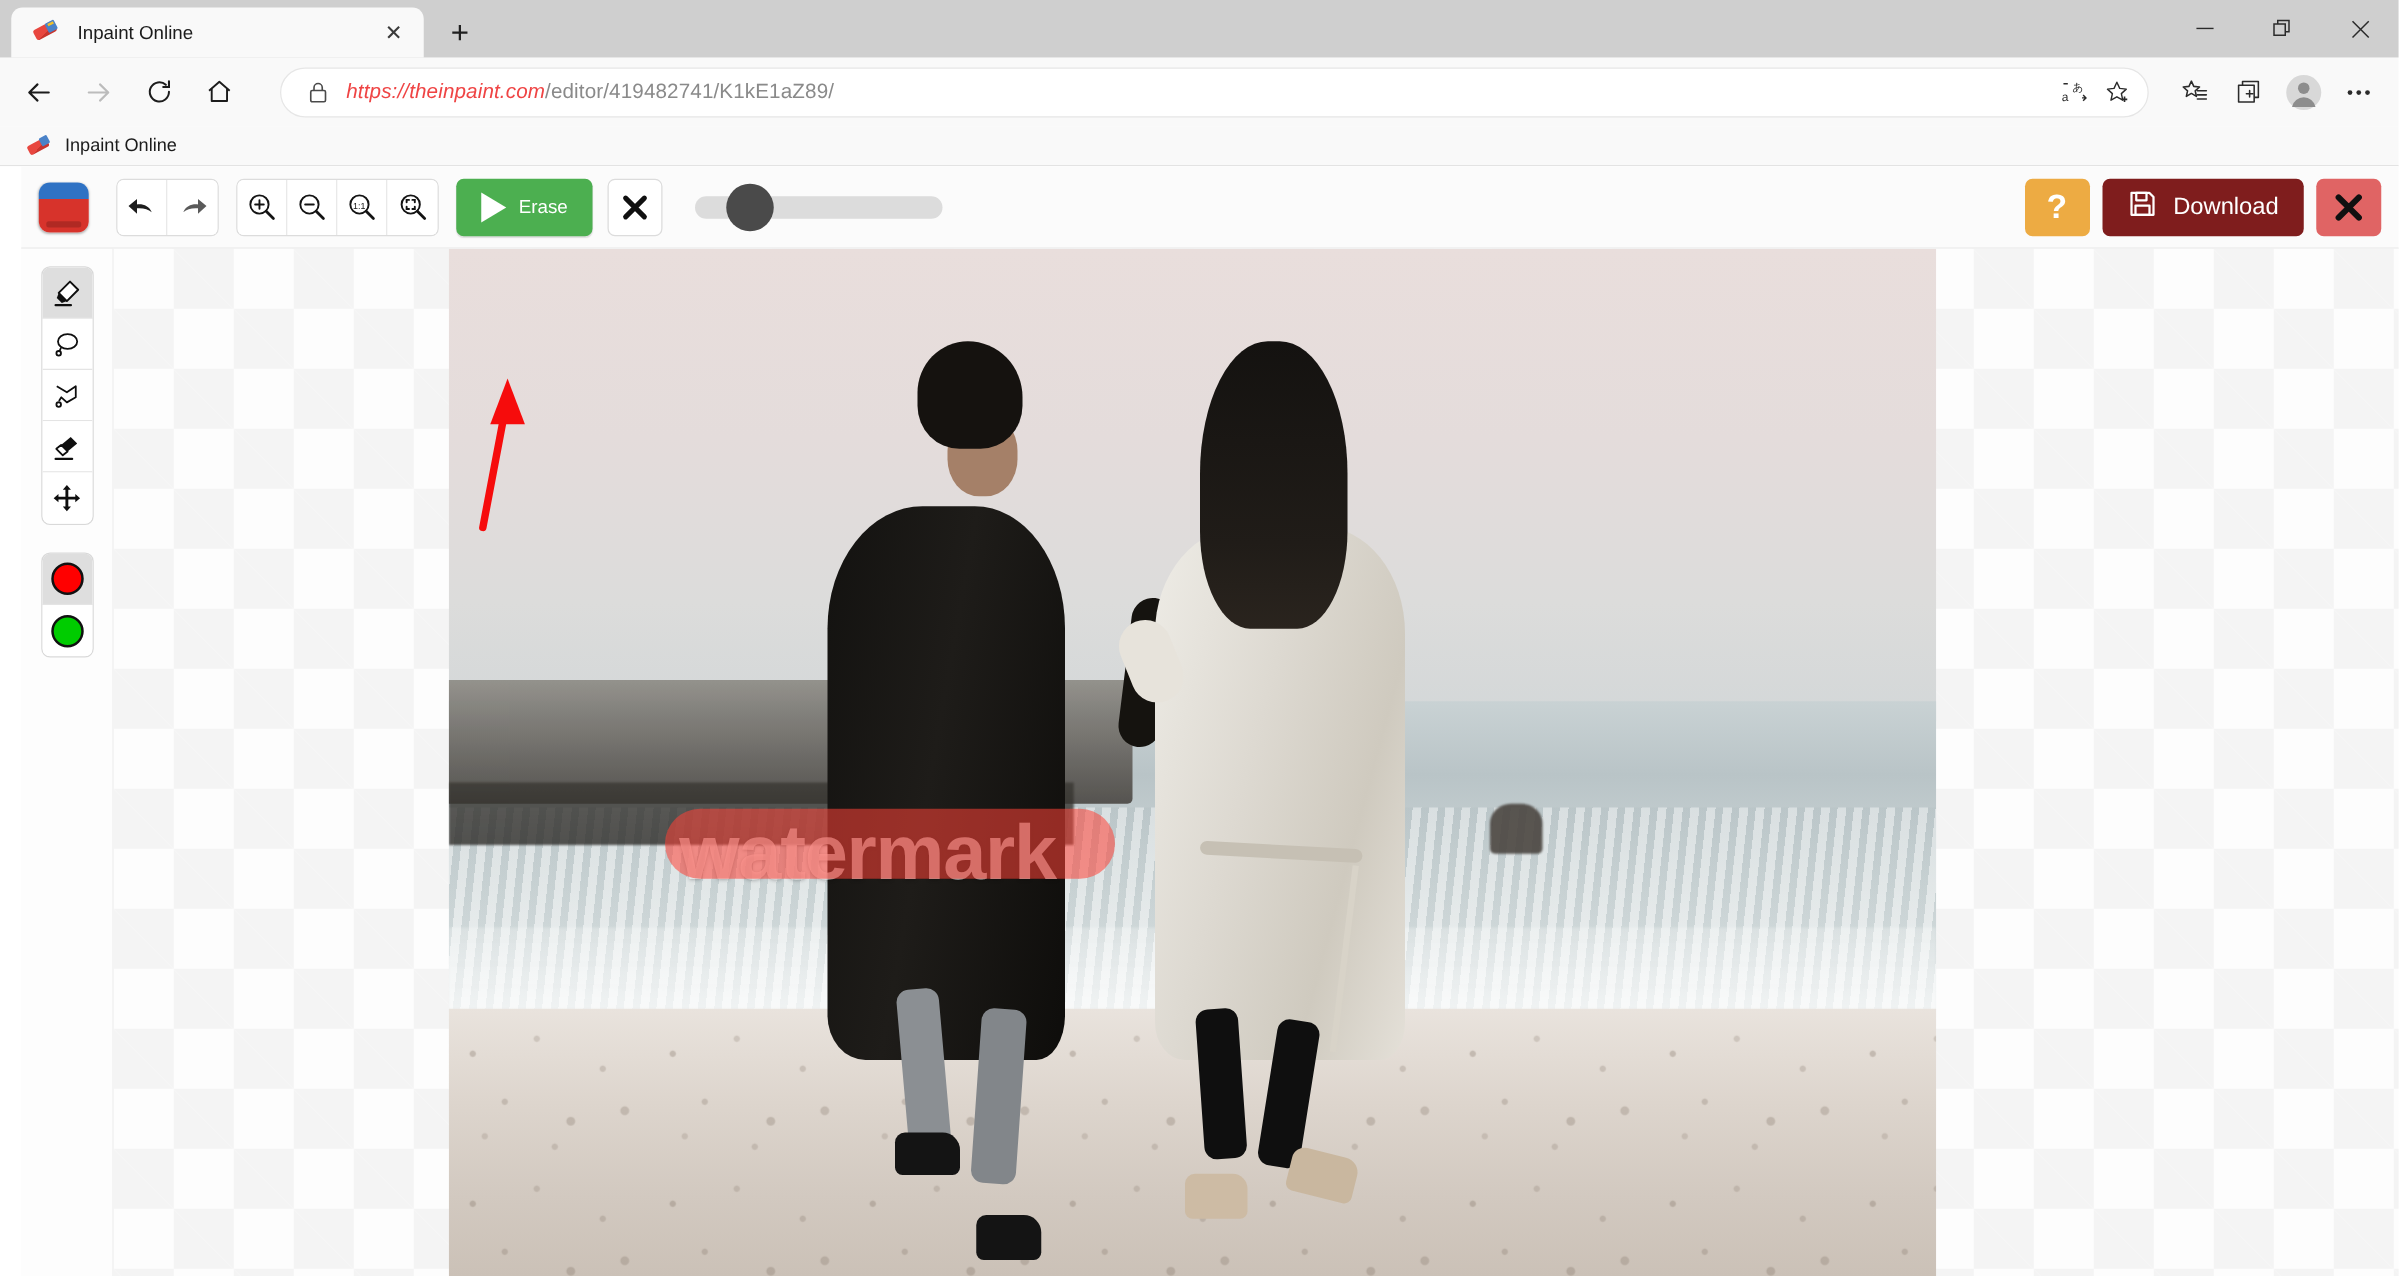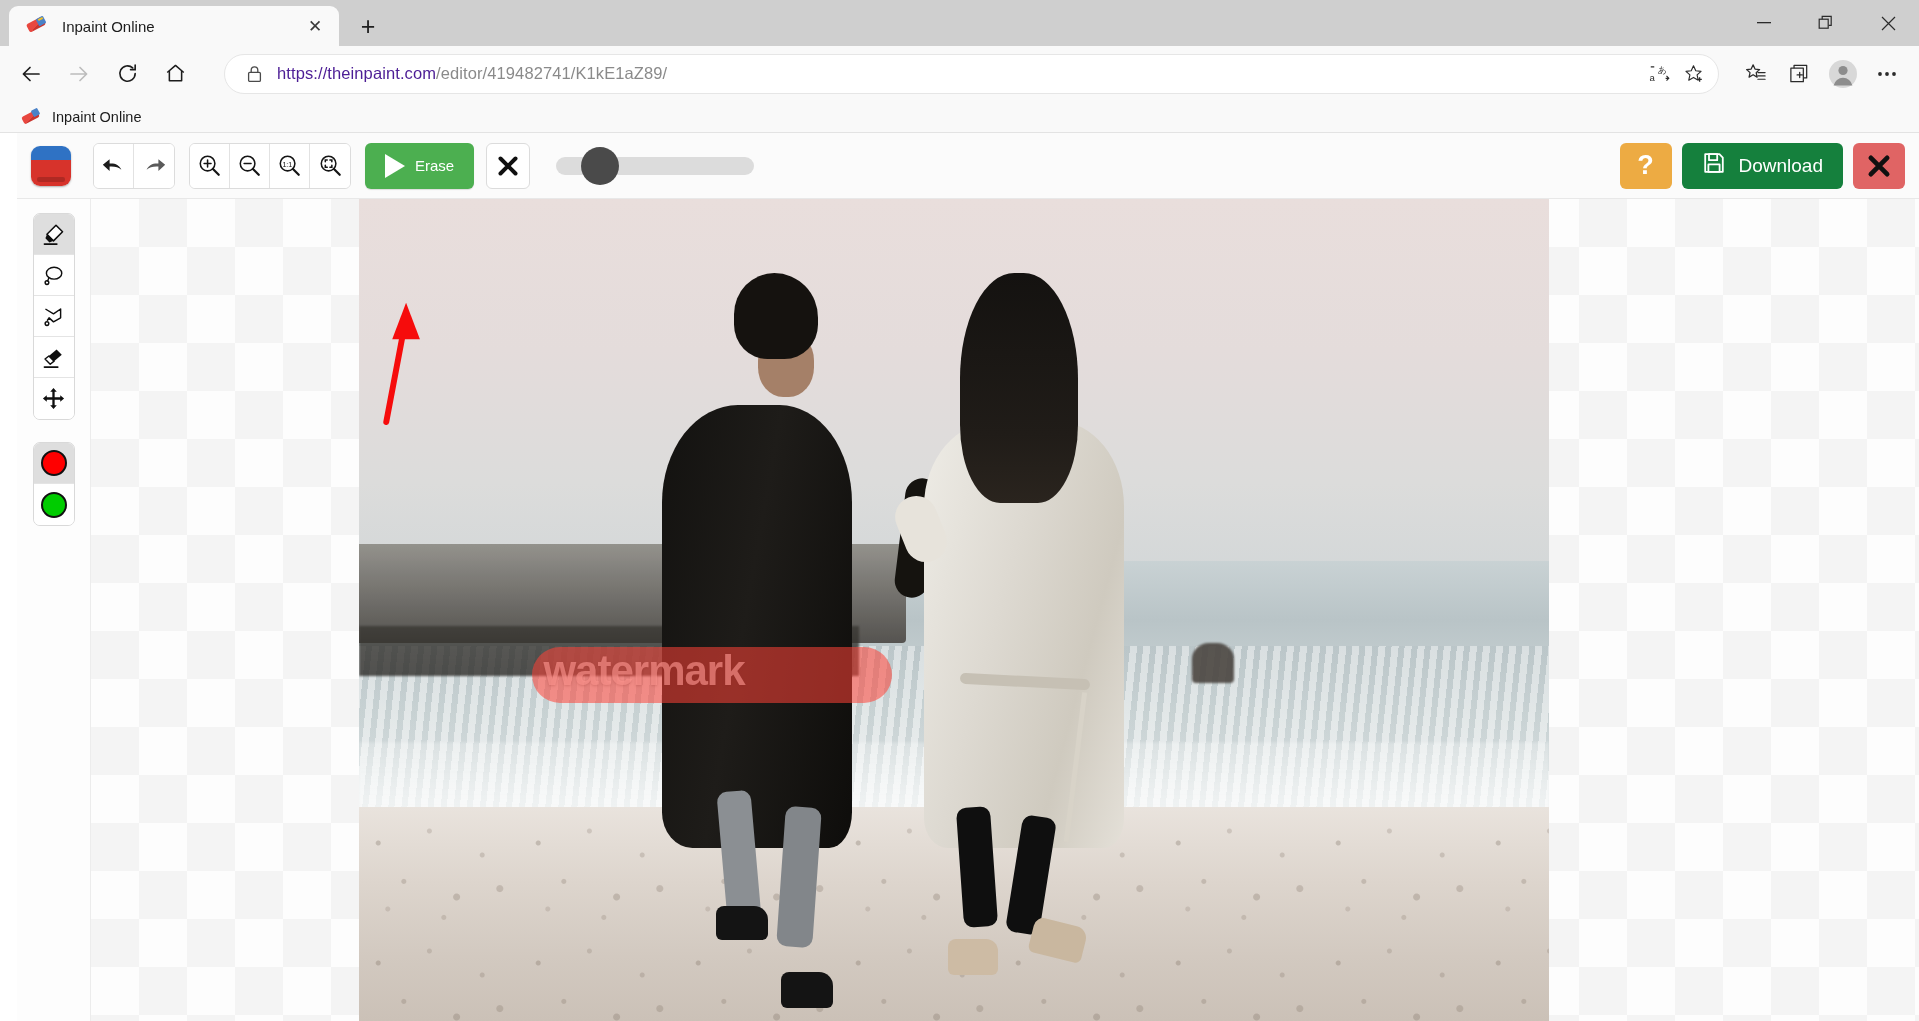"https://theinpaint.com" .urltext .host { color: #4c1d95 -> #ef4444; font-style: none -> italic }
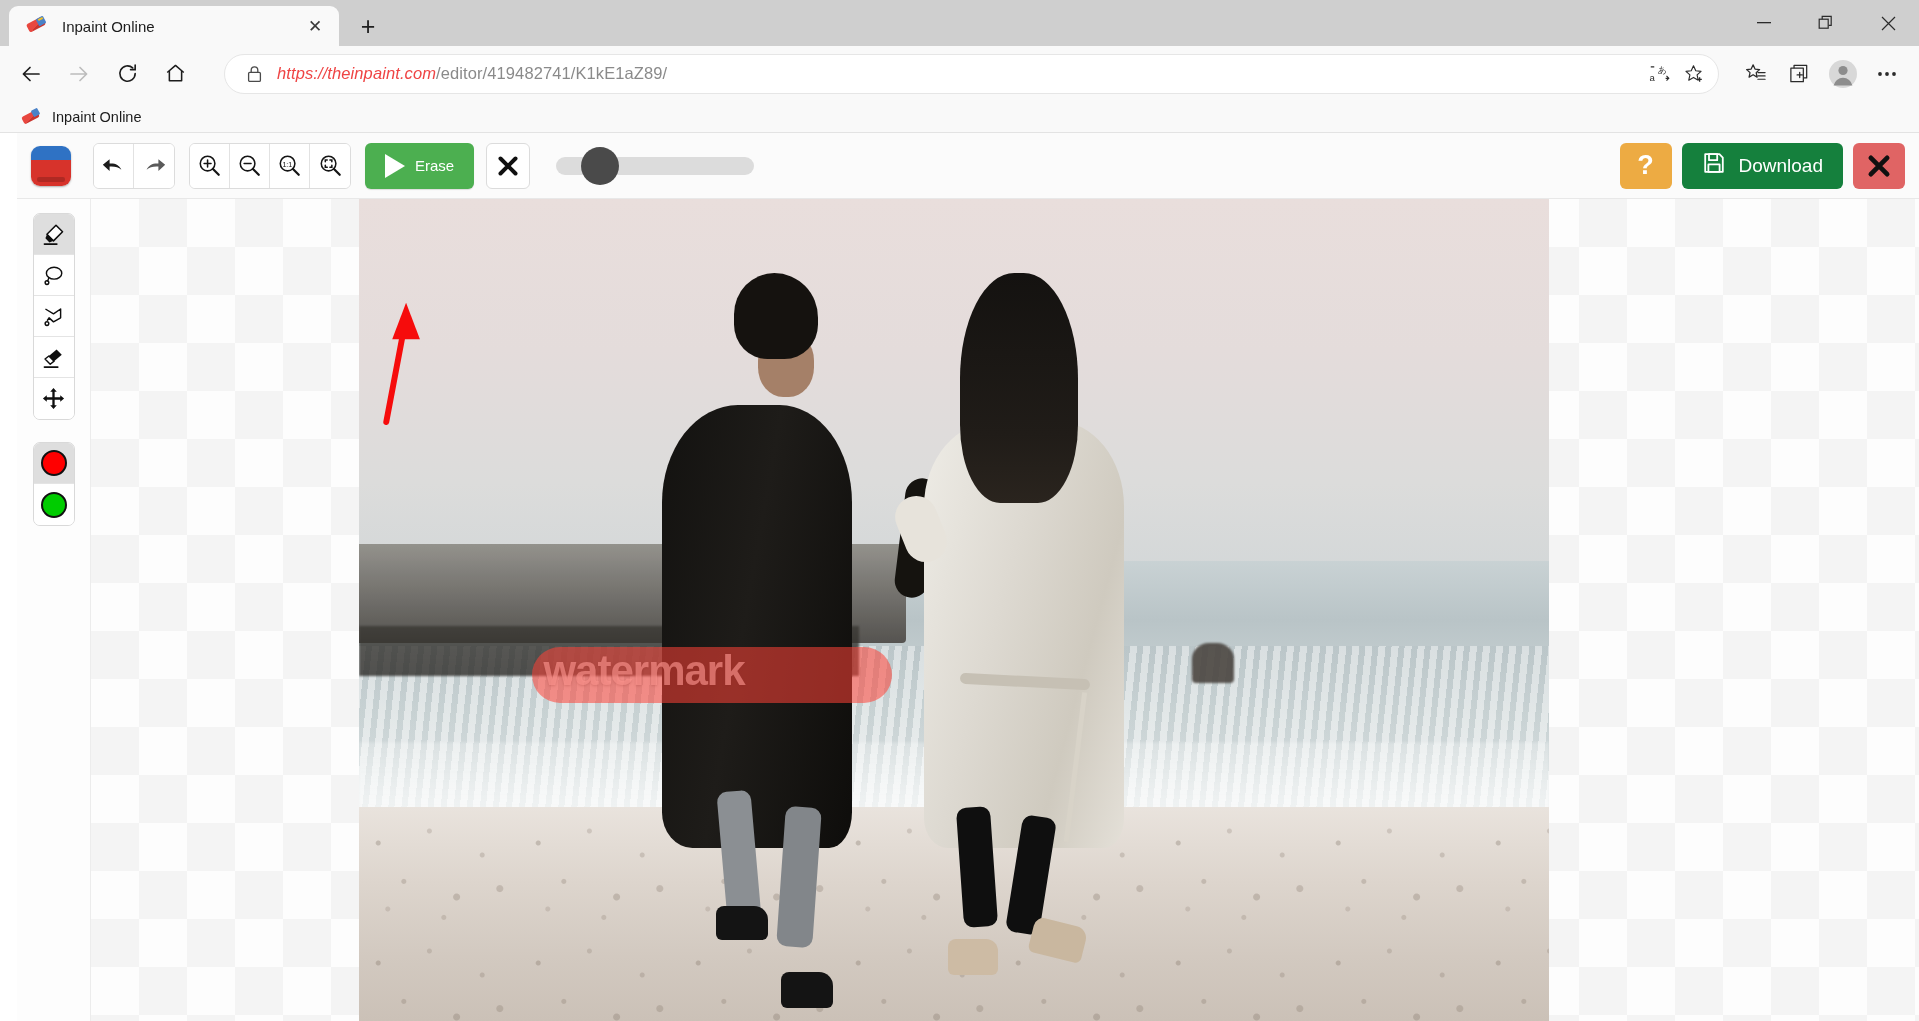"Download" .dl-btn { background: #15803d -> #7f1d1d }
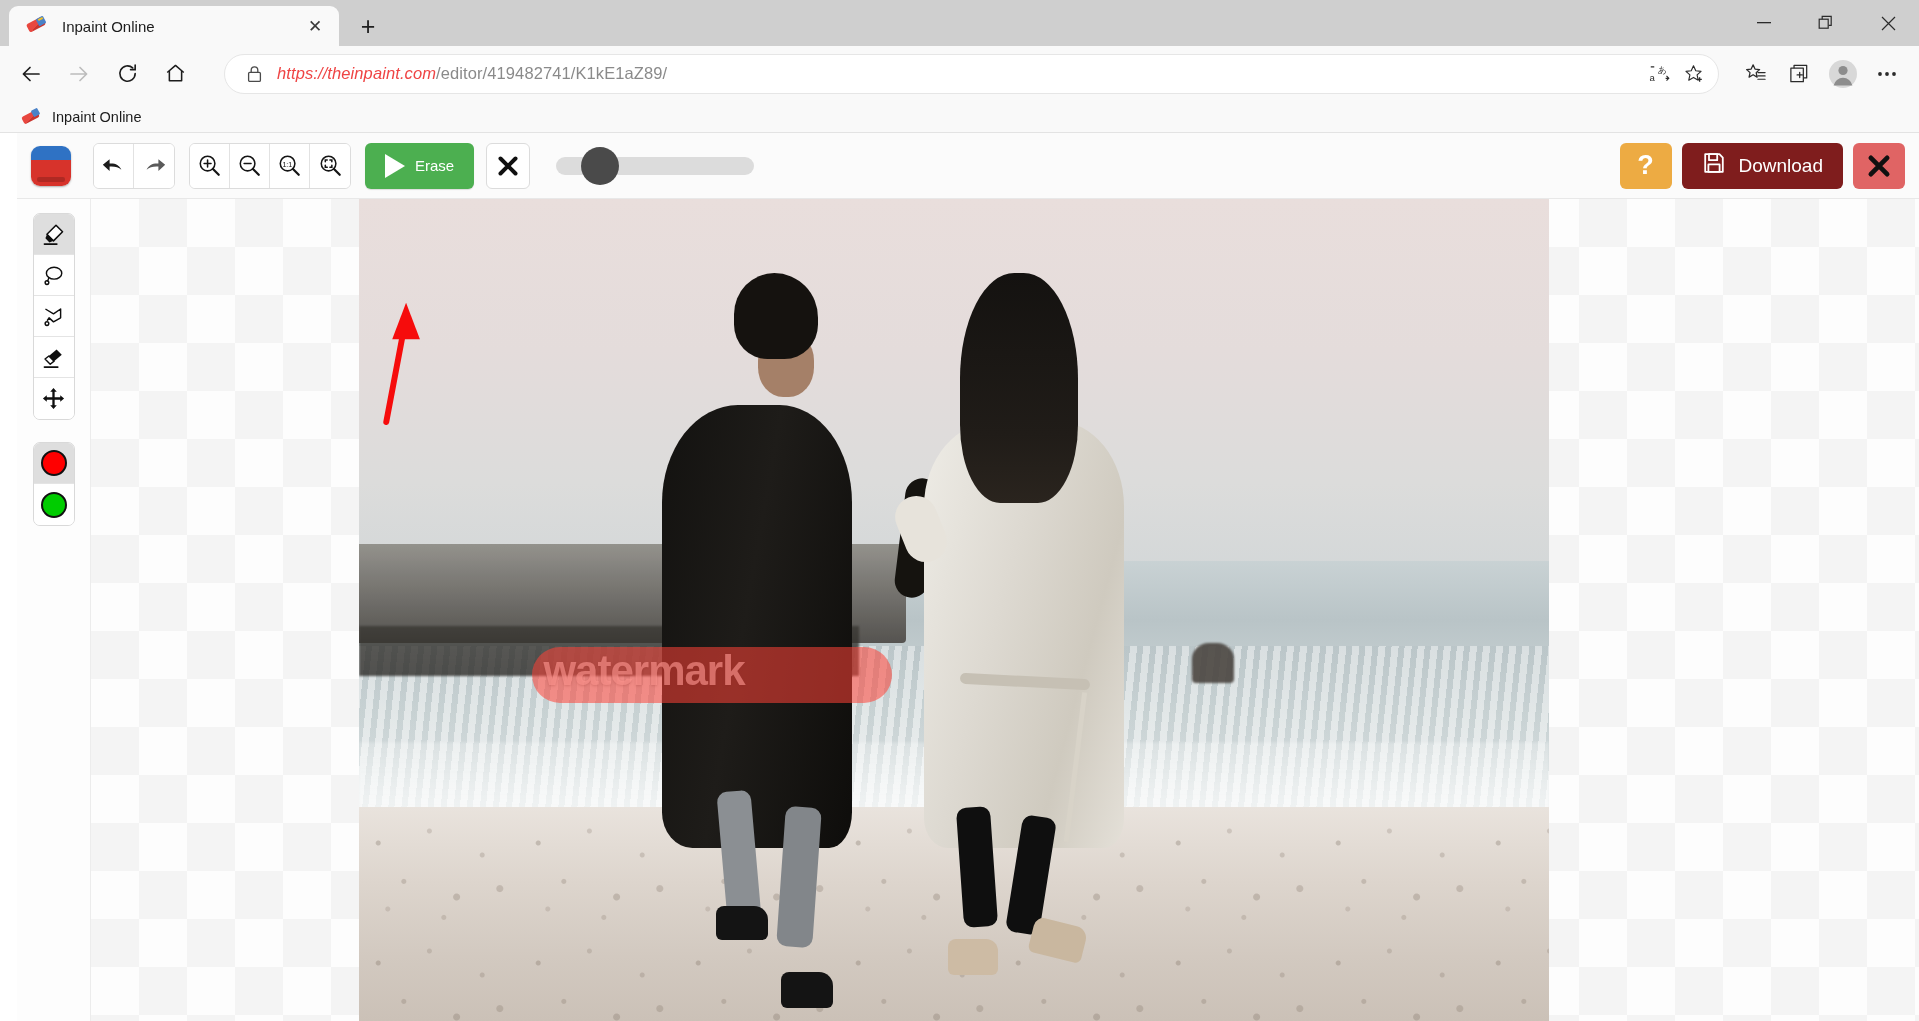"watermark" .wm-text { font-size: 42px -> 62px }
